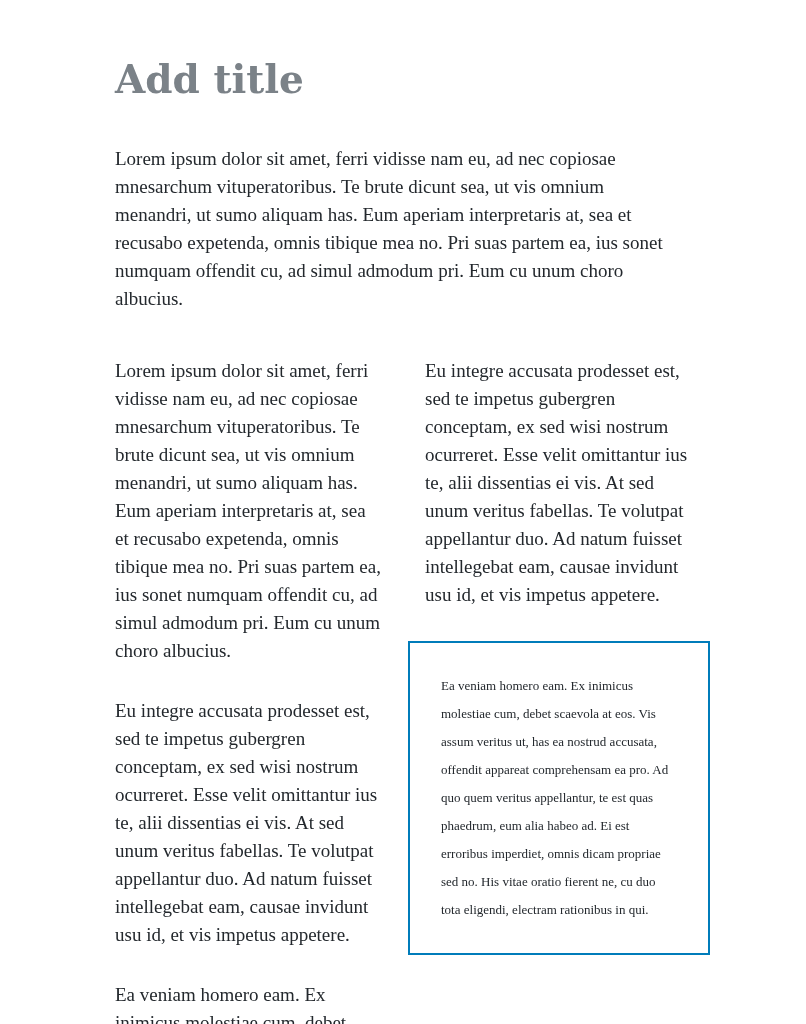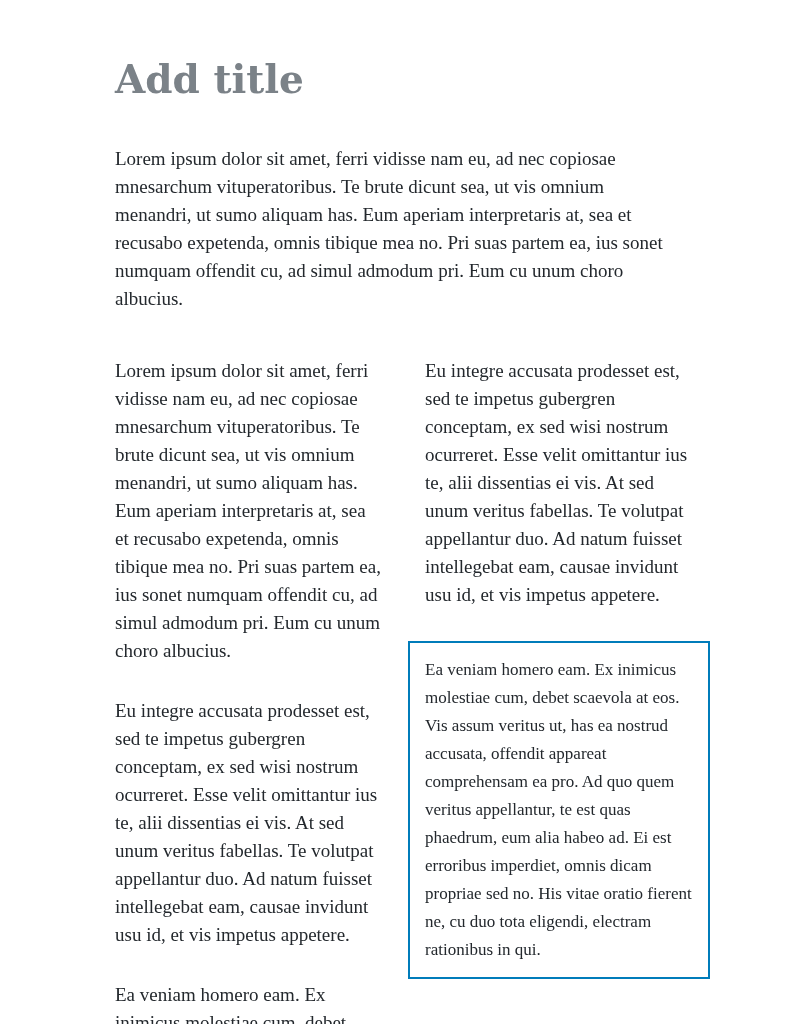"Ea veniam homero eam. Ex inimicus molestiae cum, debet scaevola" .callout p { font-size: 17px -> 13px; margin: 0 -> 16px }
